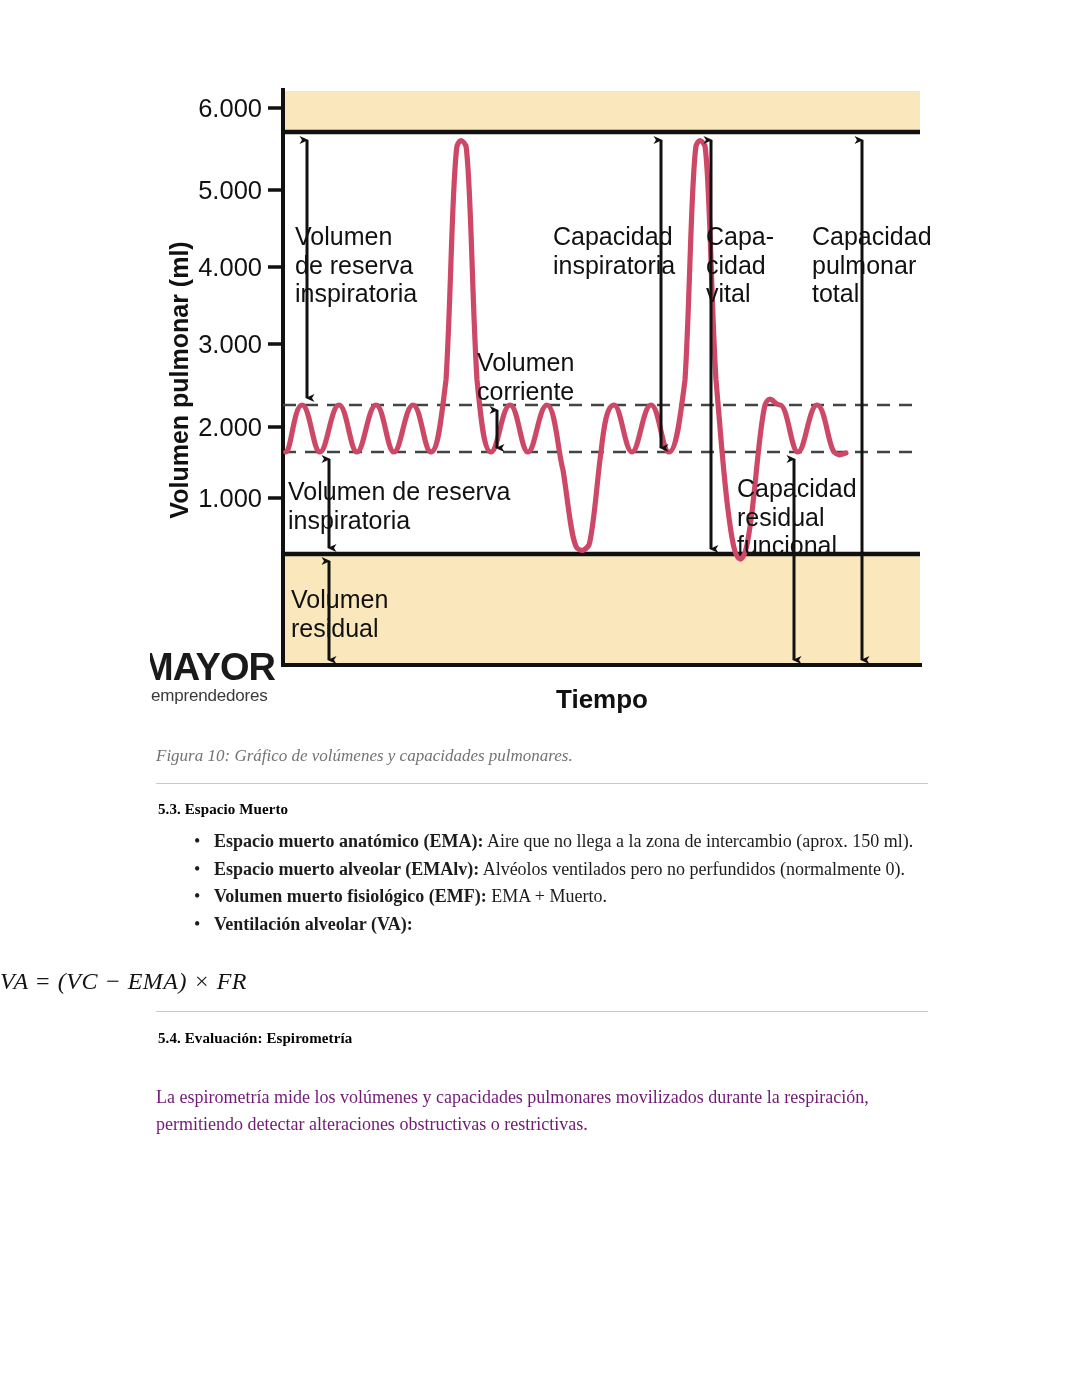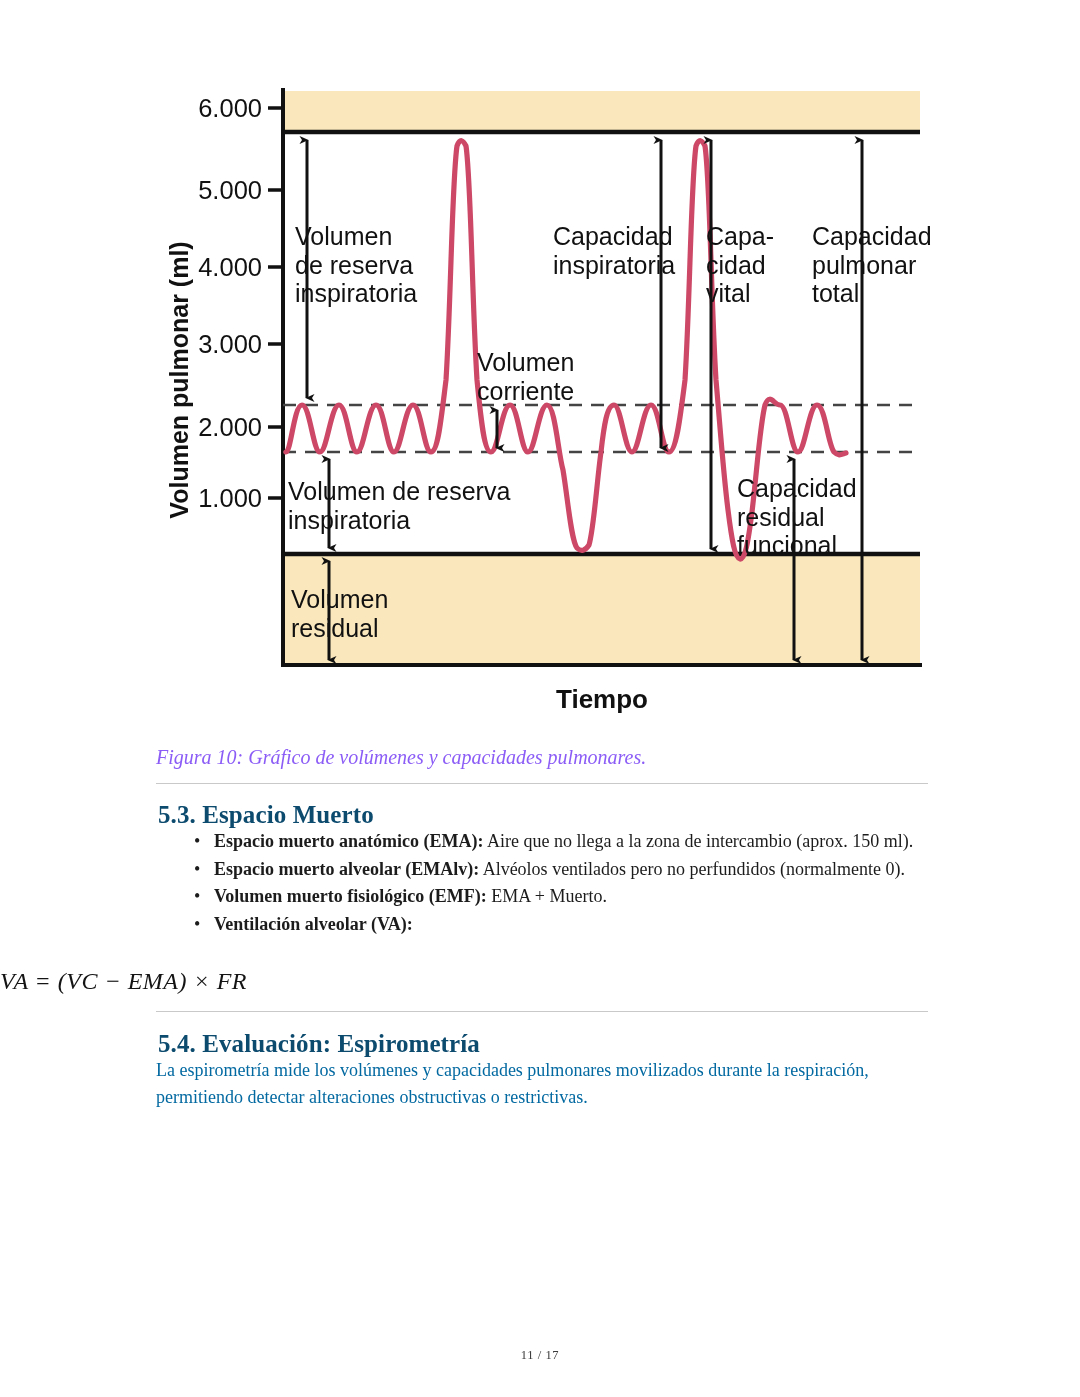"MAYOR" div.wm { html: none -> <div> <div>MAYOR</div> <div>emprendedores</div> </div> }
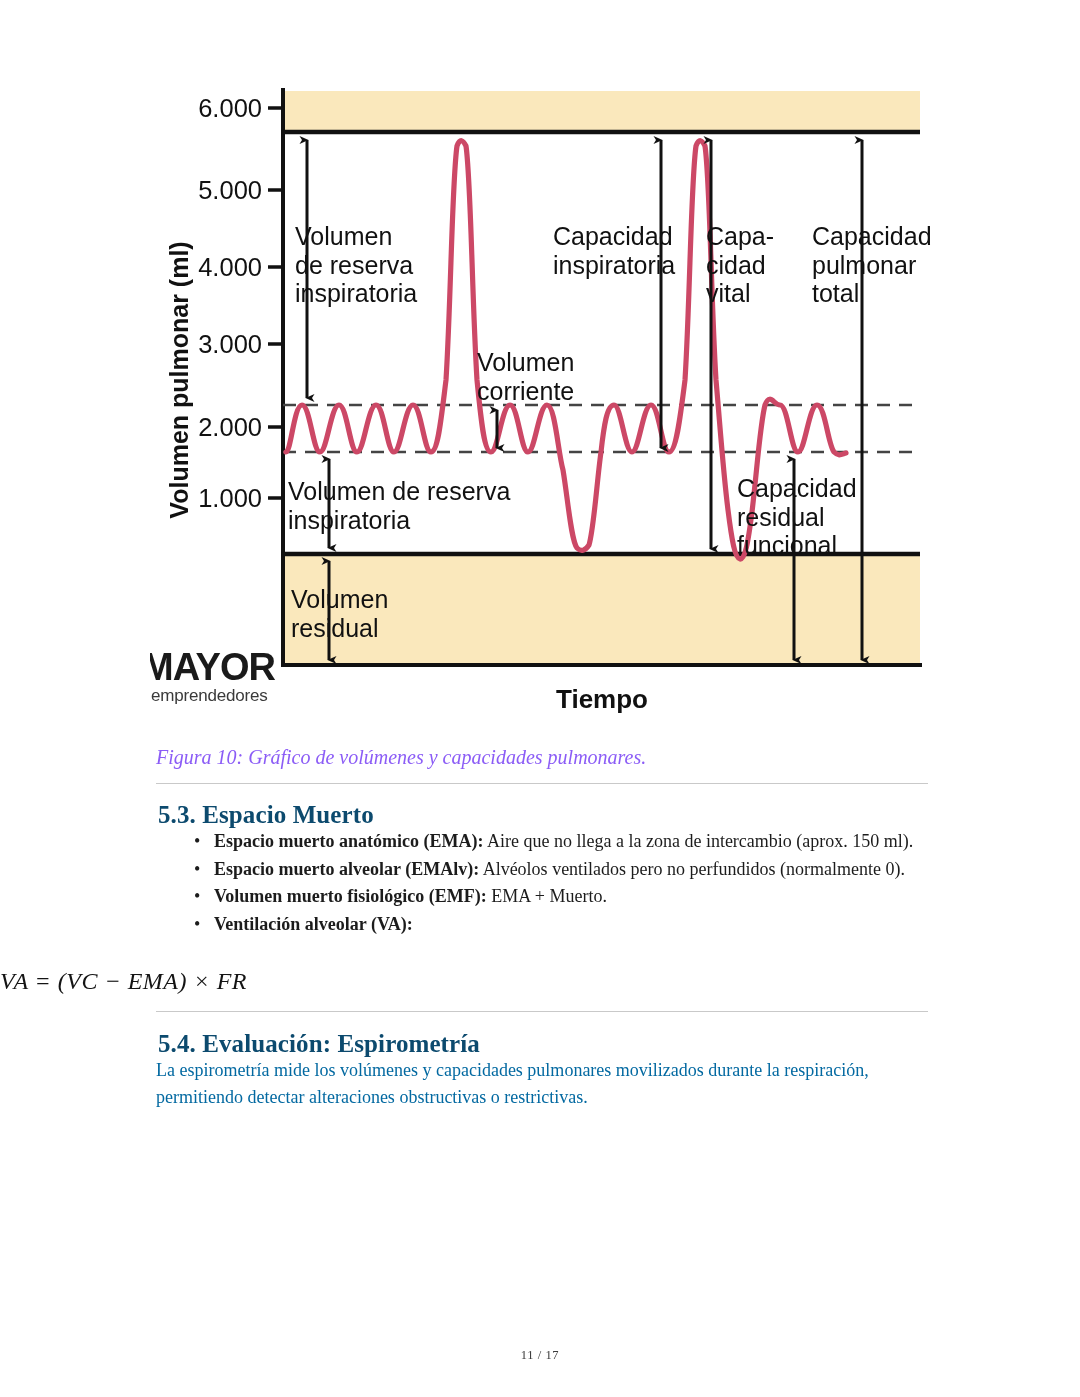"Figura 10: Gráfico de volúmenes" .caption { color: #8b5cf6 -> #737373; font-size: 20px -> 17px }
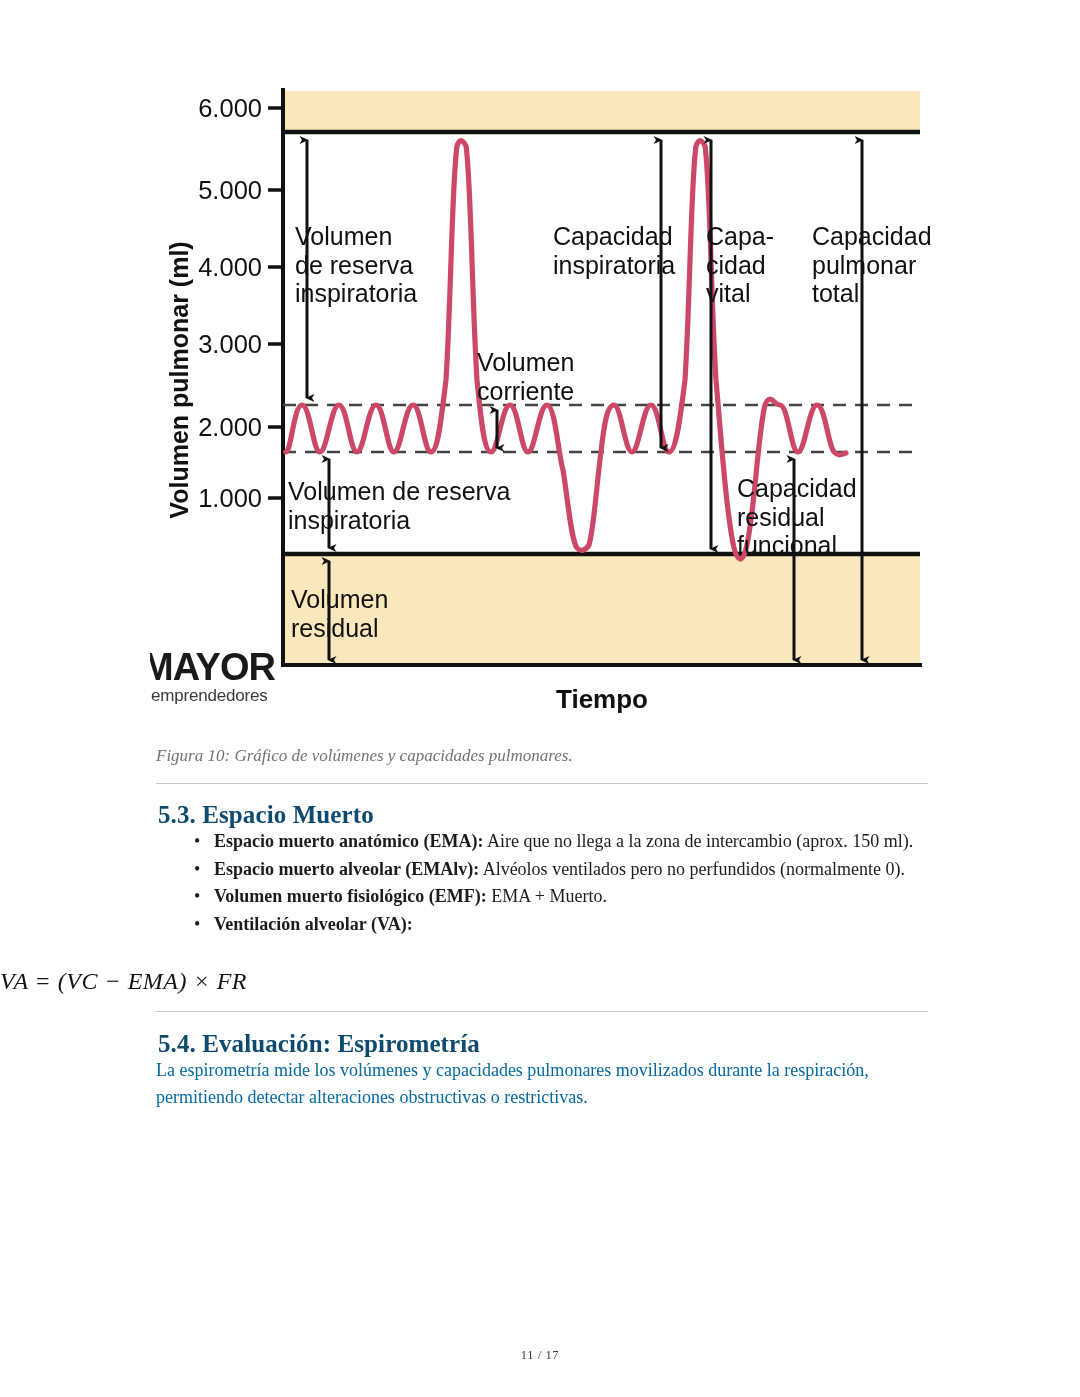"5.3. Espacio Muerto" .sec-head { color: #0c4a6e -> #000000; font-size: 25px -> 15px }
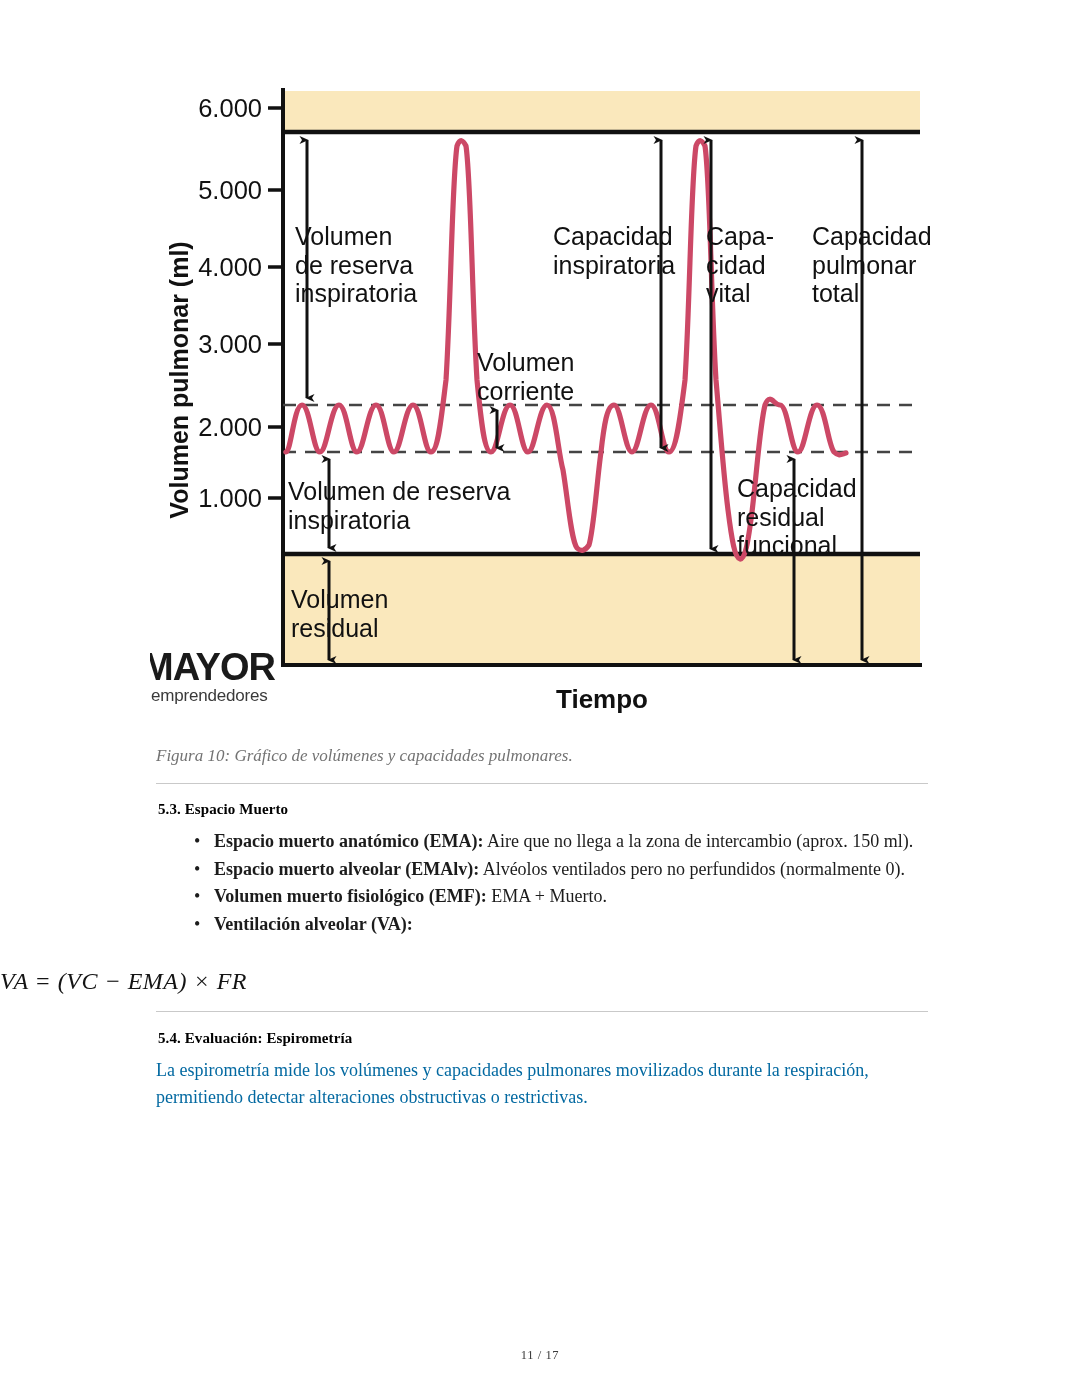"La espirometría mide los volúmenes" .para { color: #0369a1 -> #701a75; top: 1057px -> 1084px }
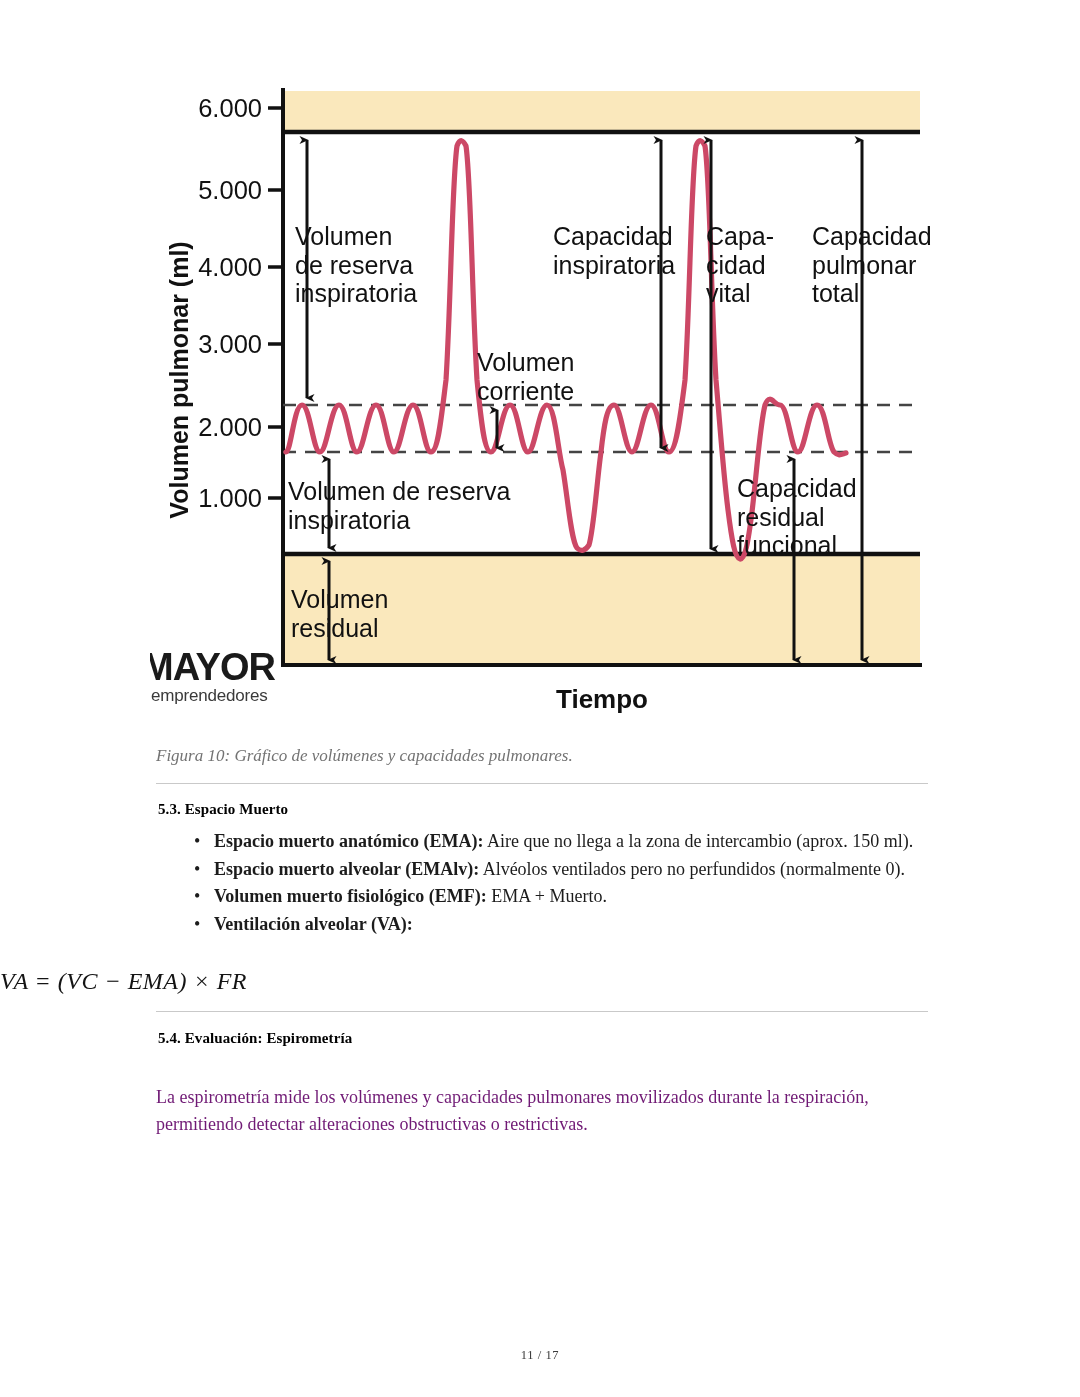"11 / 17" div.pagenum { html: <div>11 / 17</div> -> none }
